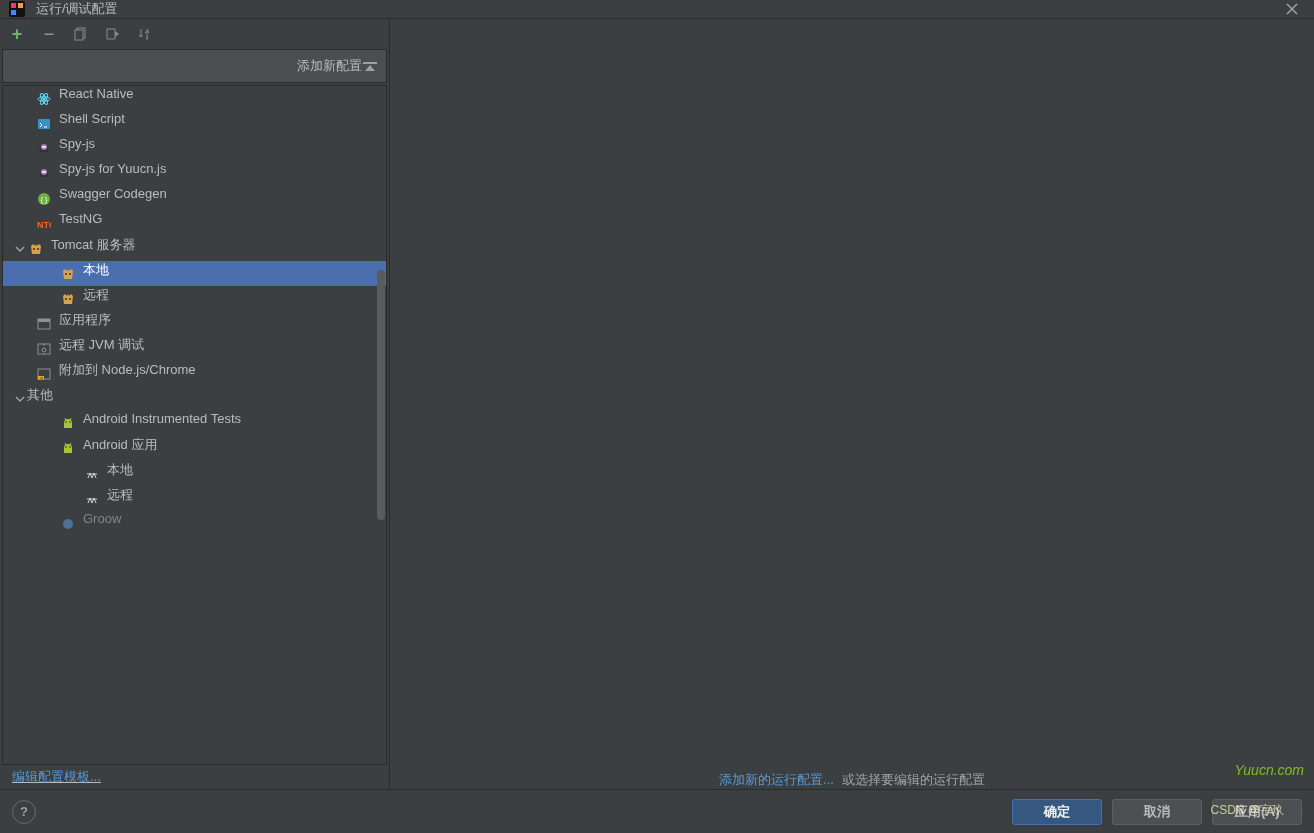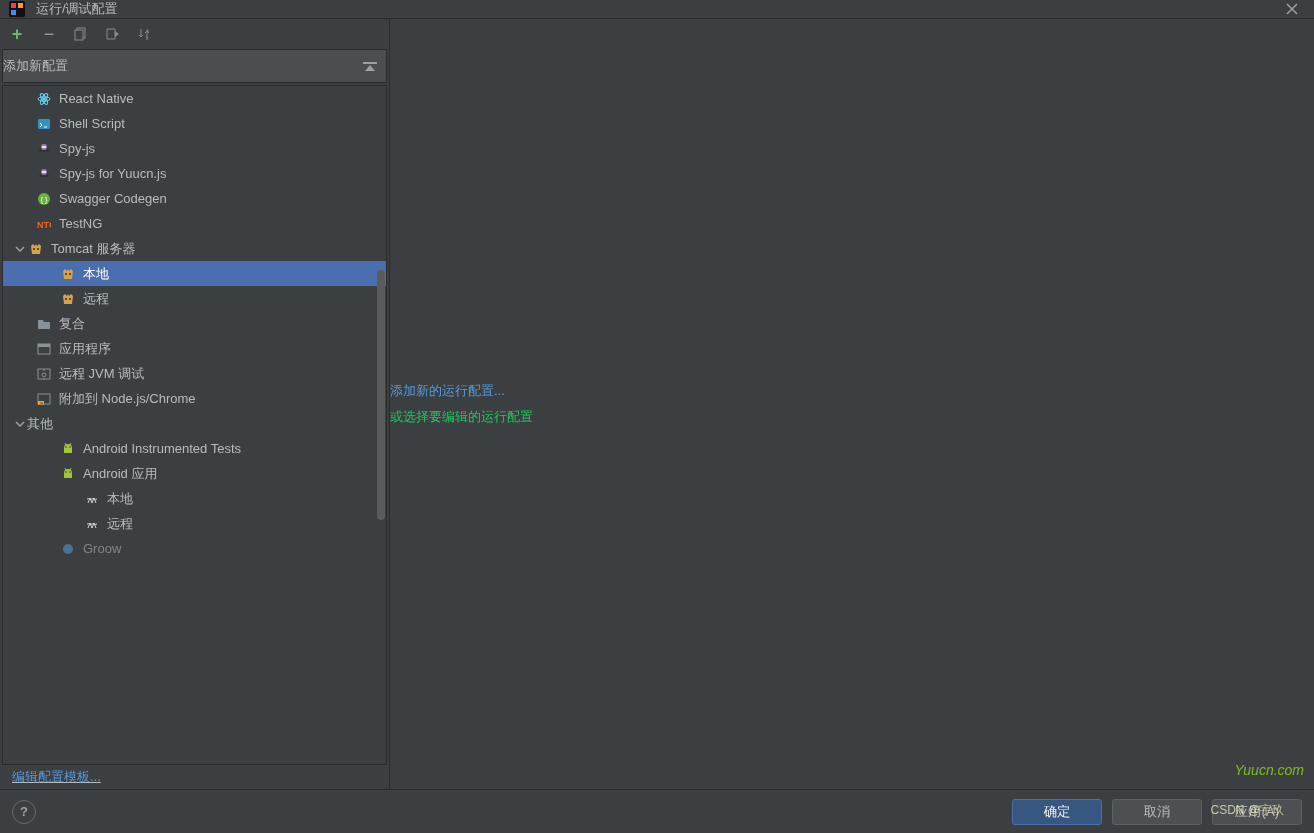"添加新配置" .add-new-header .label { text-align: left -> right }
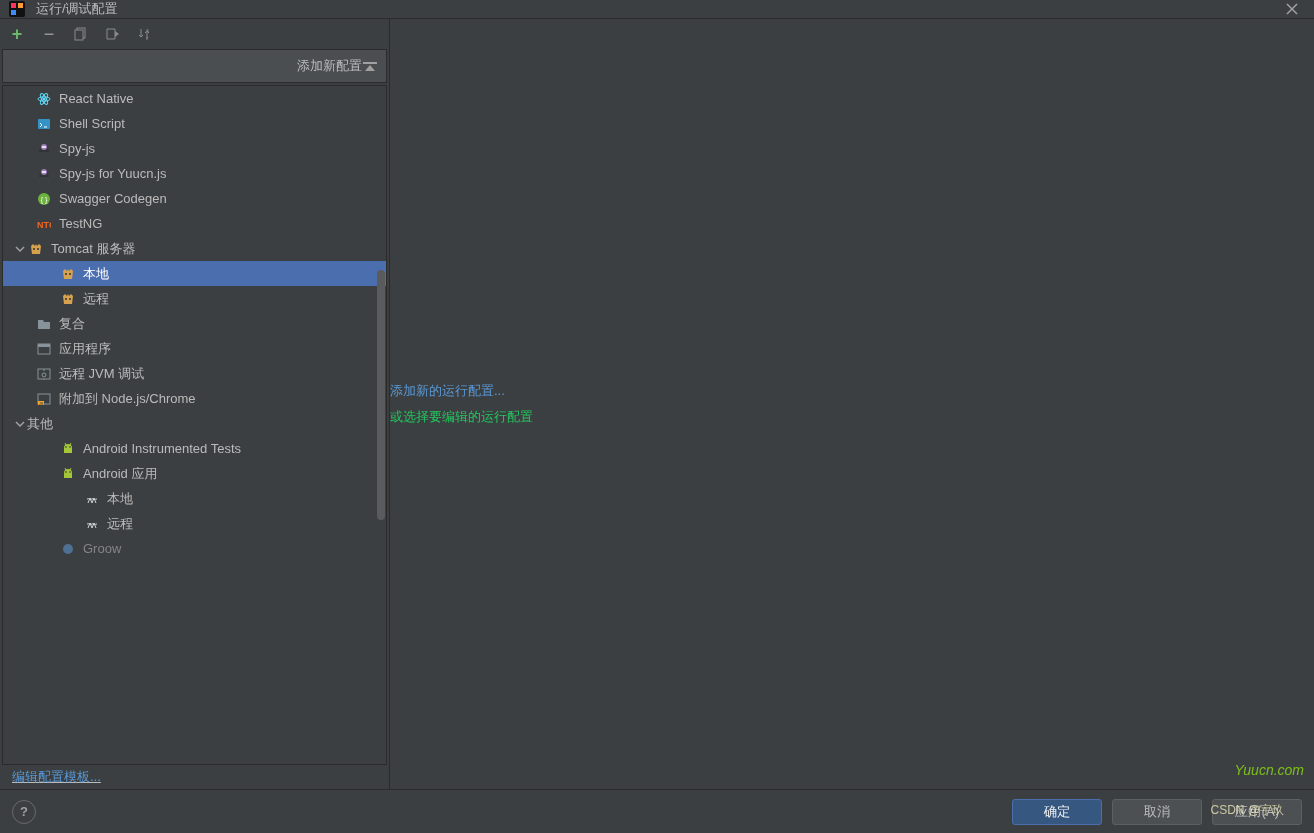"React Native" .tree-item { align-items: center -> none }
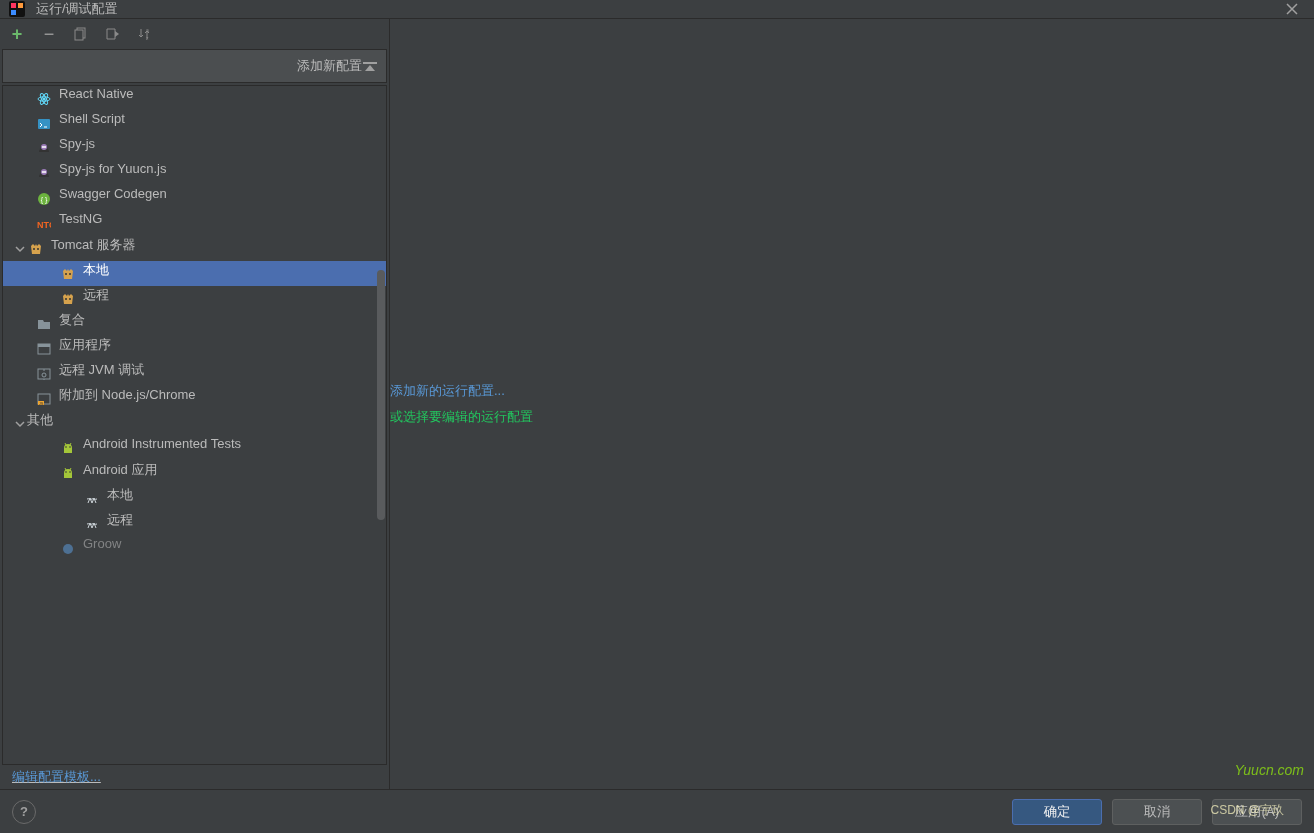"复合" div.tree-item { html: <div> <span> <svg> <path></path> </svg> </span> <span>复合</span> </div> -> none }
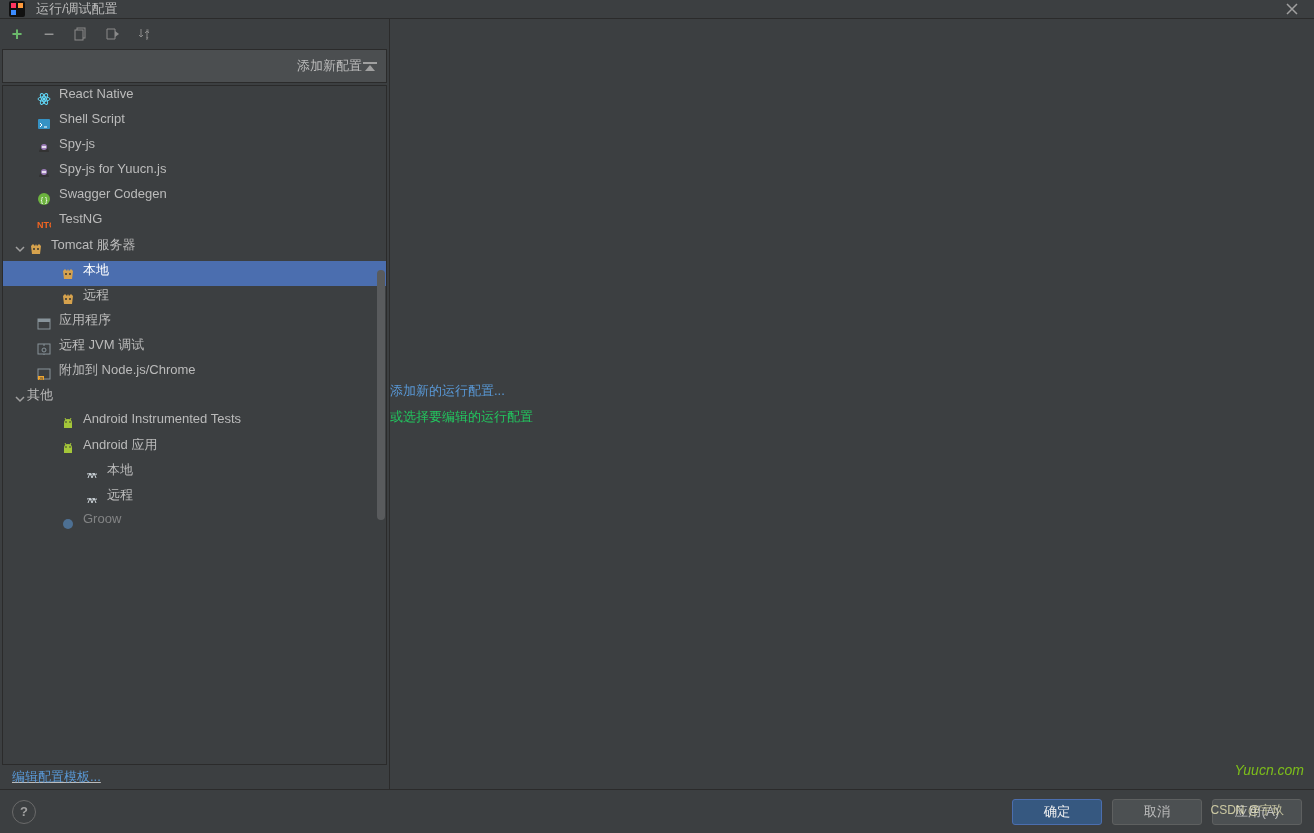"添加新的运行配置..." .main { align-items: flex-start -> flex-end; flex-direction: column -> row }
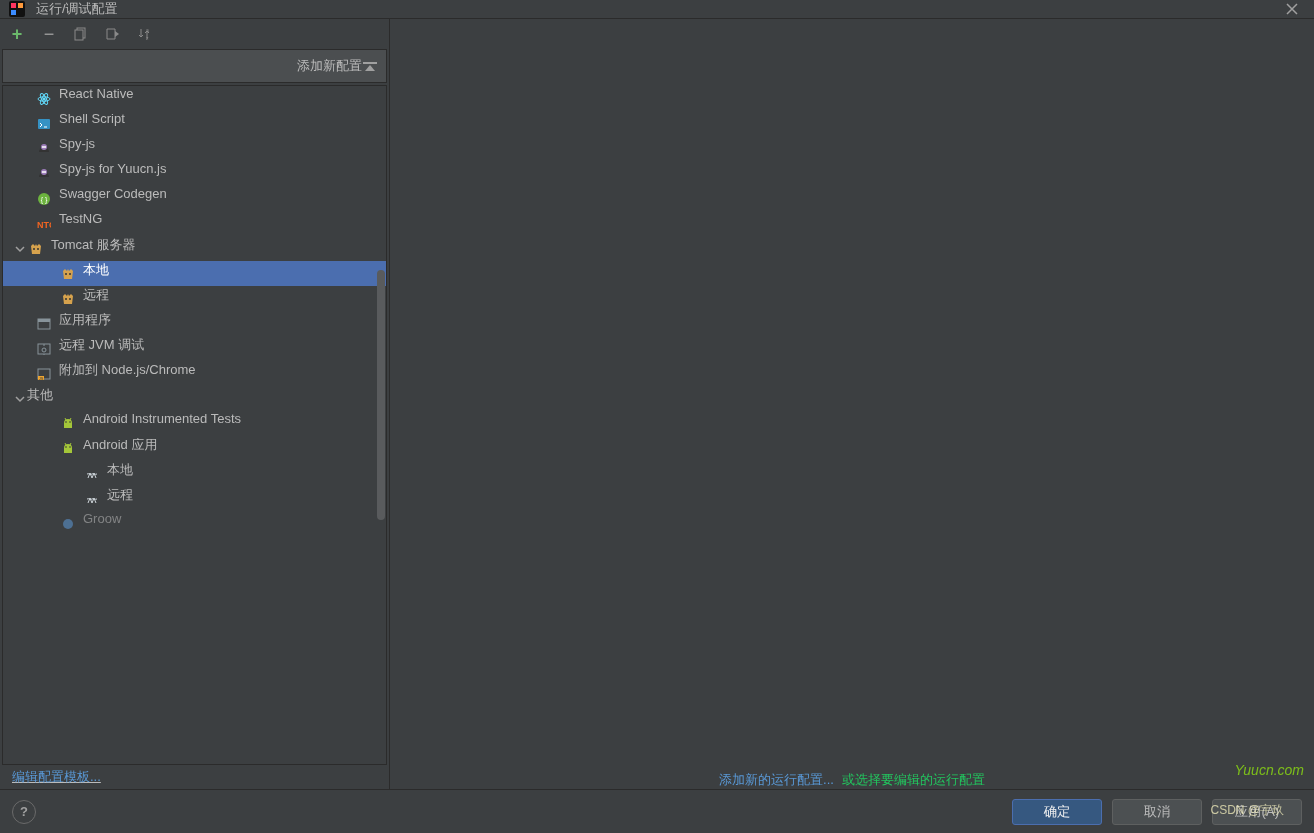"或选择要编辑的运行配置" .main-text { color: #22c55e -> #a3a3a3 }
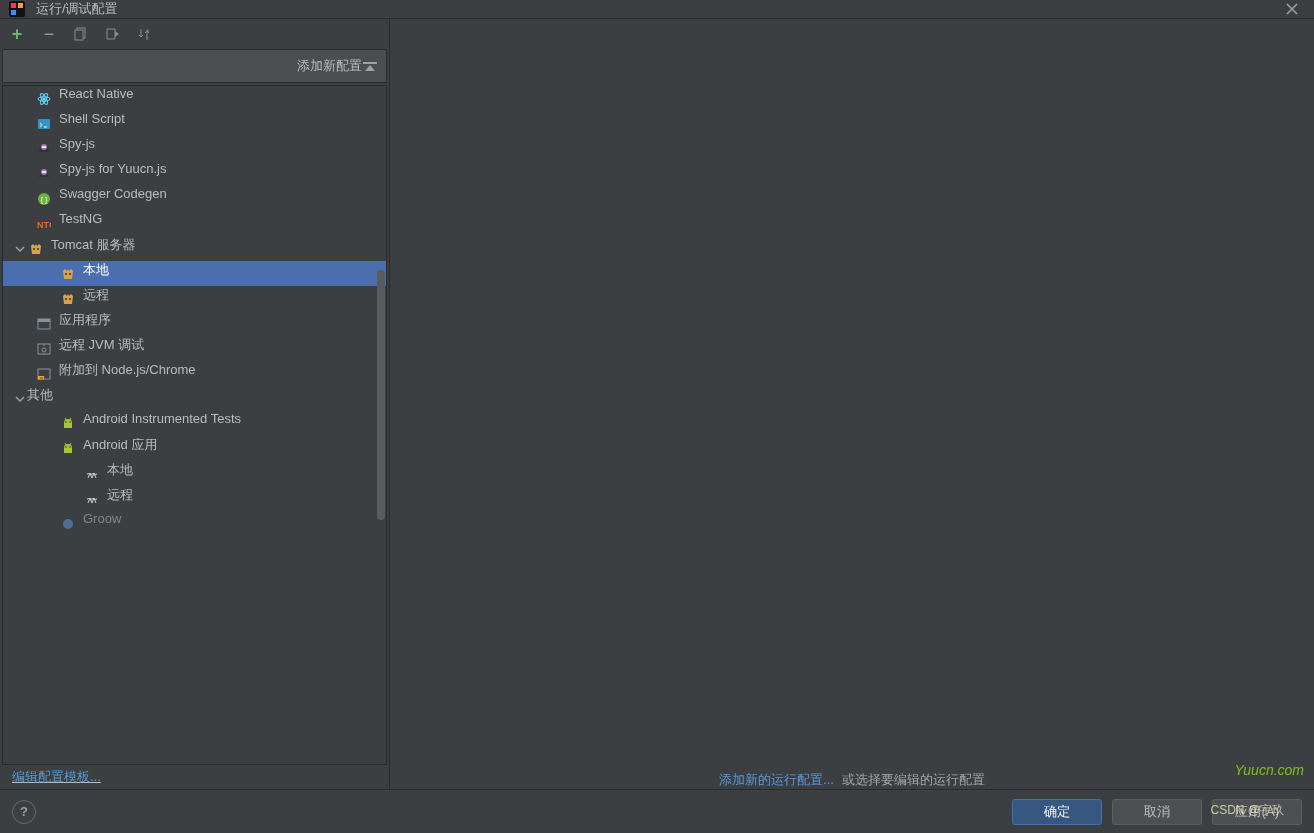"确定" .btn { font-weight: none -> bold }
